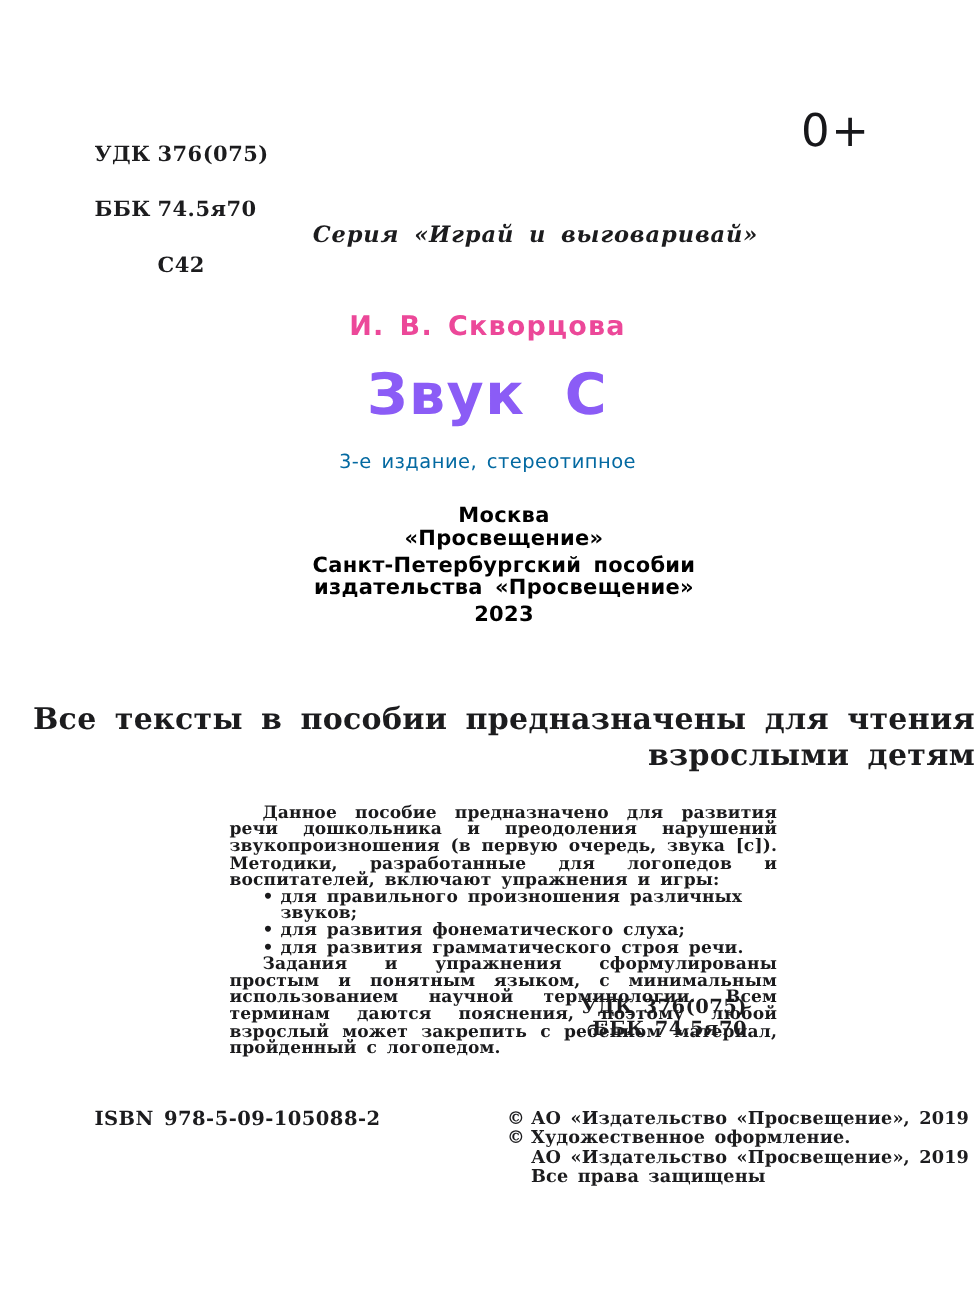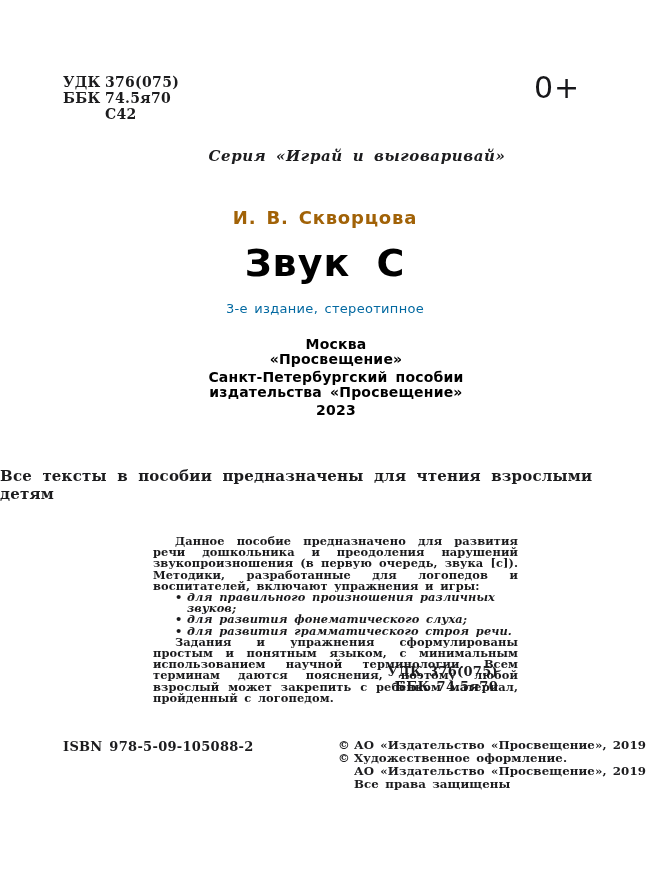"УДК" .codes-top .row { margin-top: none -> 21px }
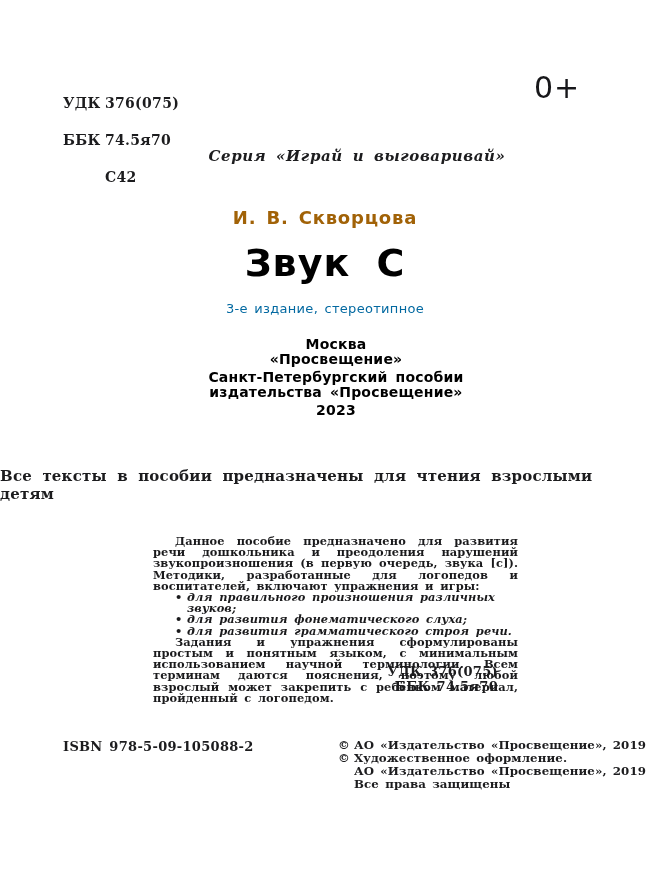"И. В. Скворцова" div.author { color: #a16207 -> #ec4899 }
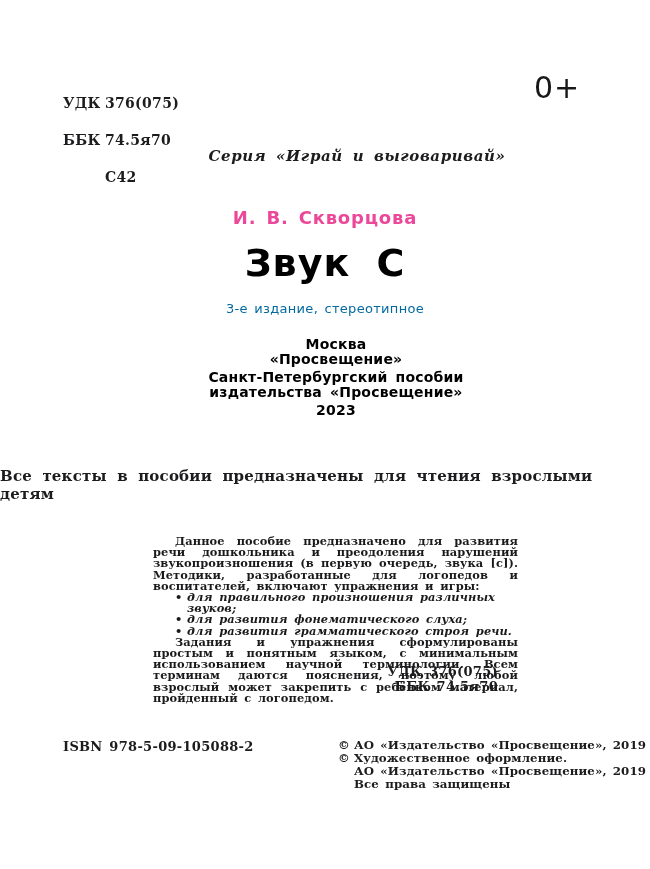"Звук С" div.title { color: #000000 -> #8b5cf6 }
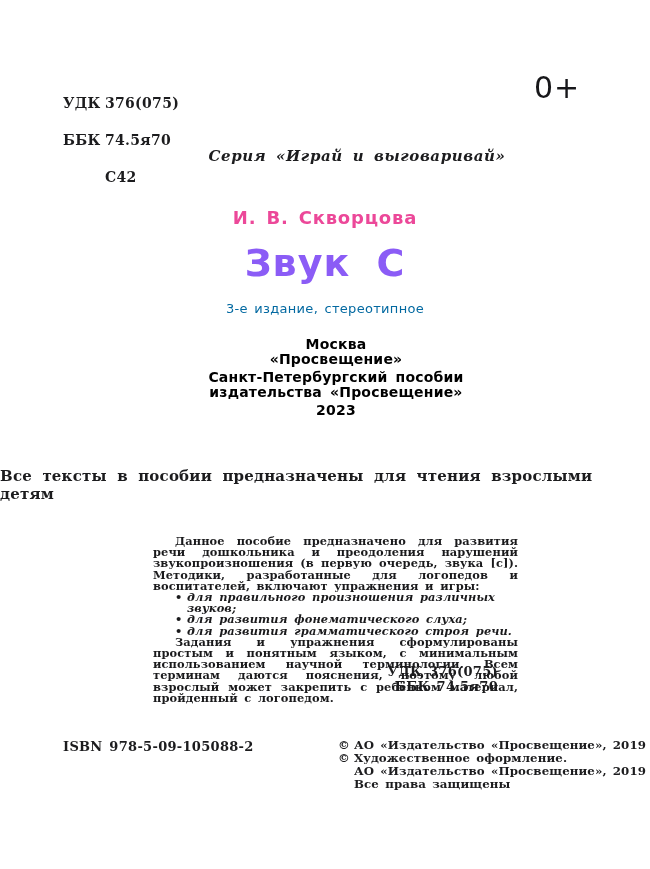"Все тексты в пособии предназначены" .notice { font-size: 15px -> 20px; text-align: left -> right }
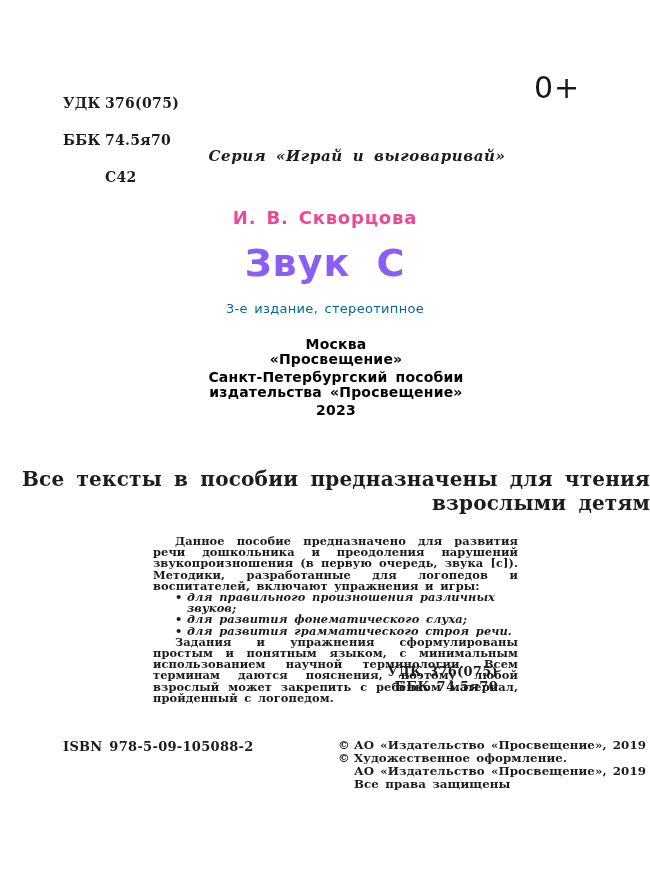"для правильного произношения различных" .annotation li { font-style: italic -> none }
